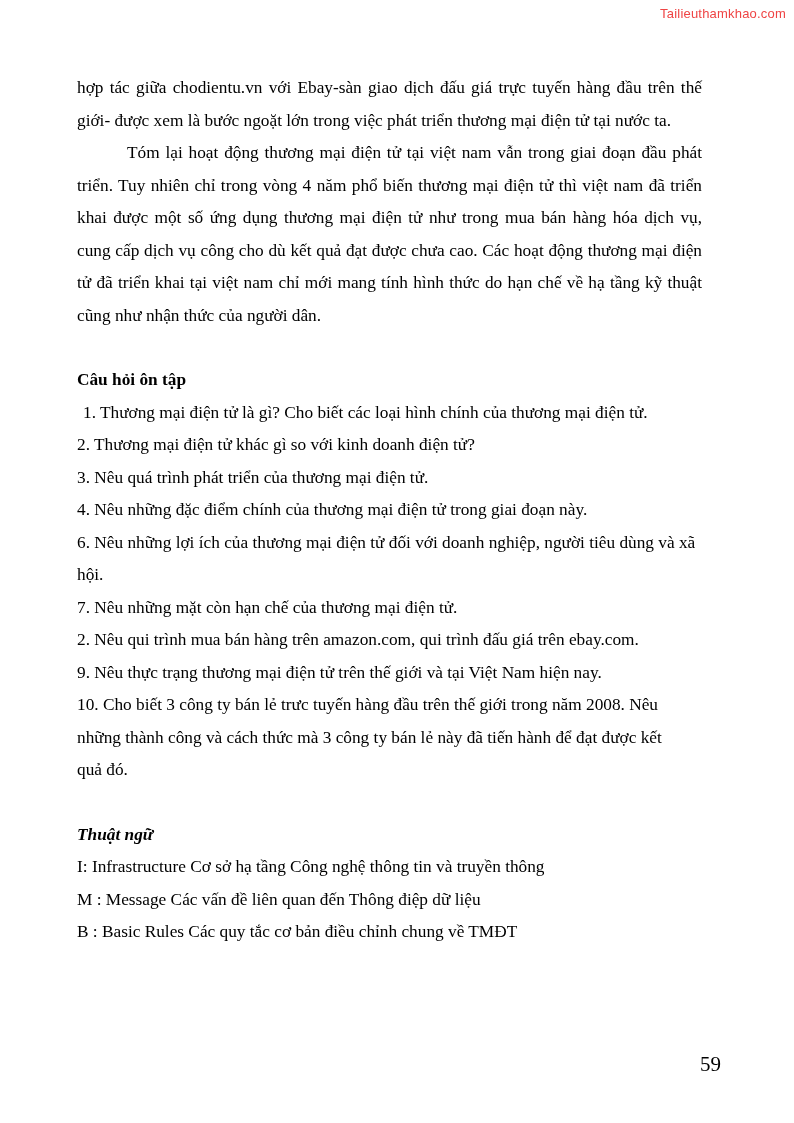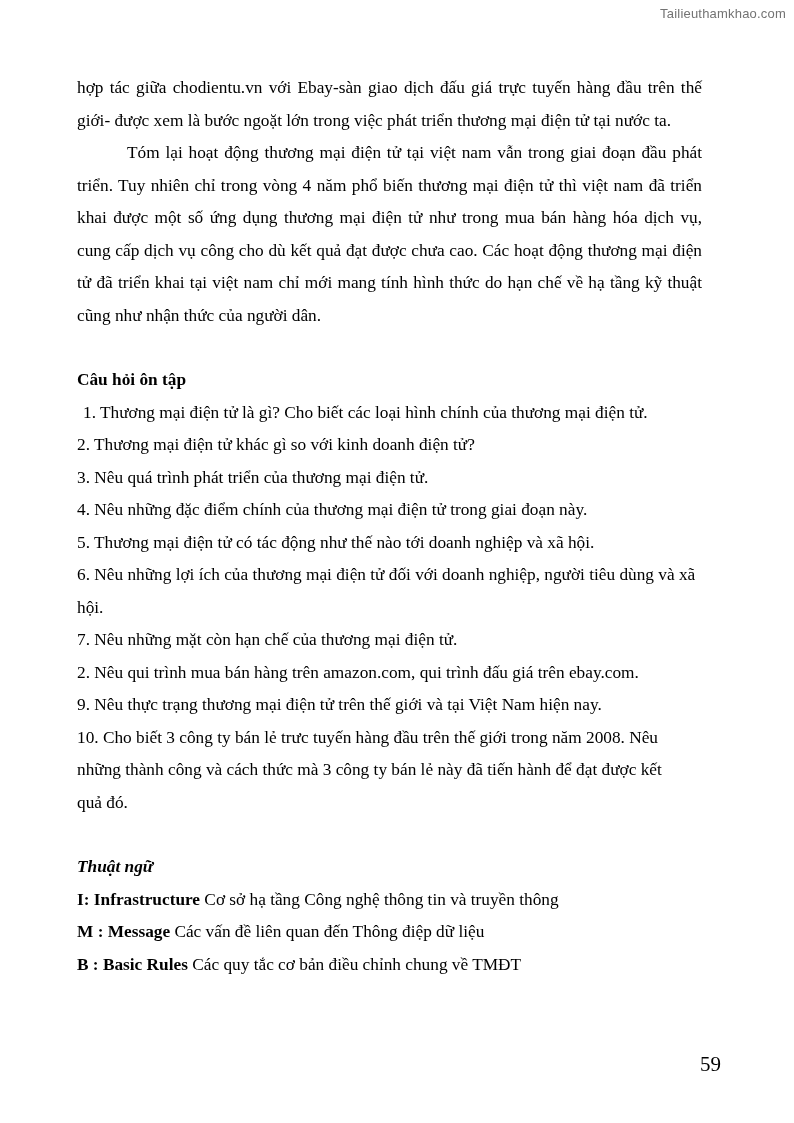"Tailieuthamkhao.com" .watermark { color: #737373 -> #ef4444 }
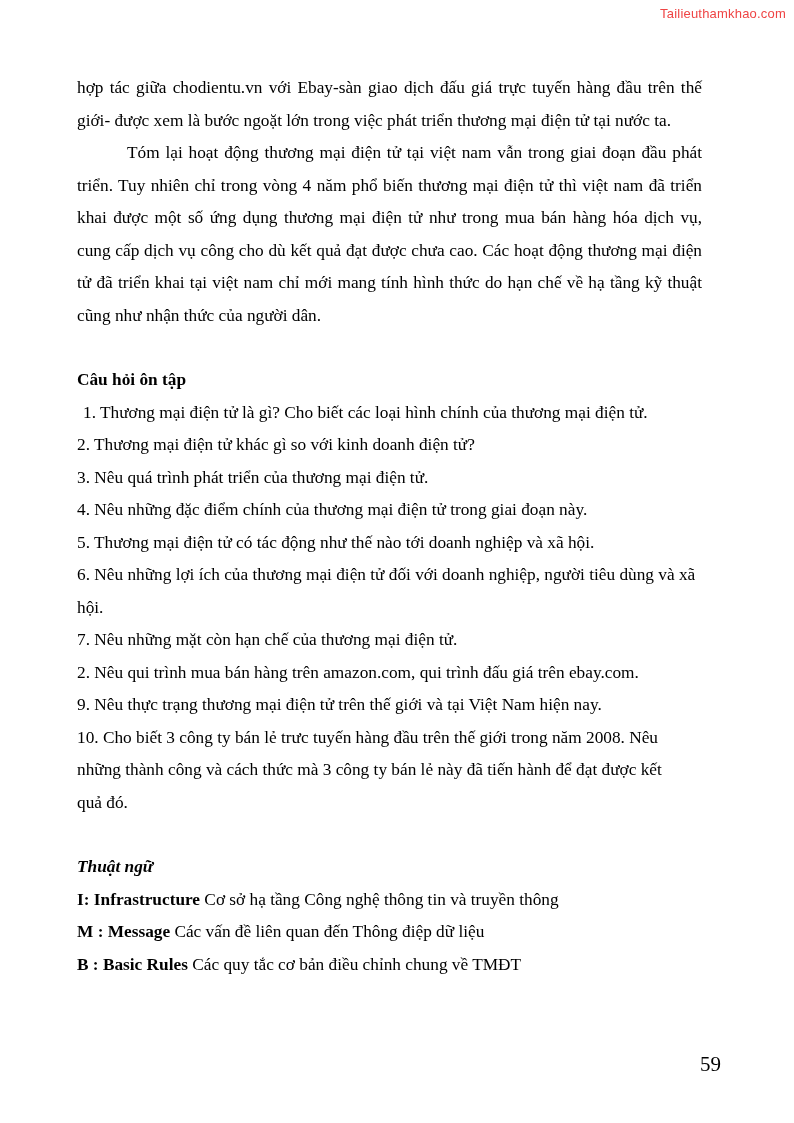"5. Thương mại điện tử" li { html: <li>5. Thương mại điện tử có tác động như thế nào tới doanh nghiệp và xã hội.</li> -> none }
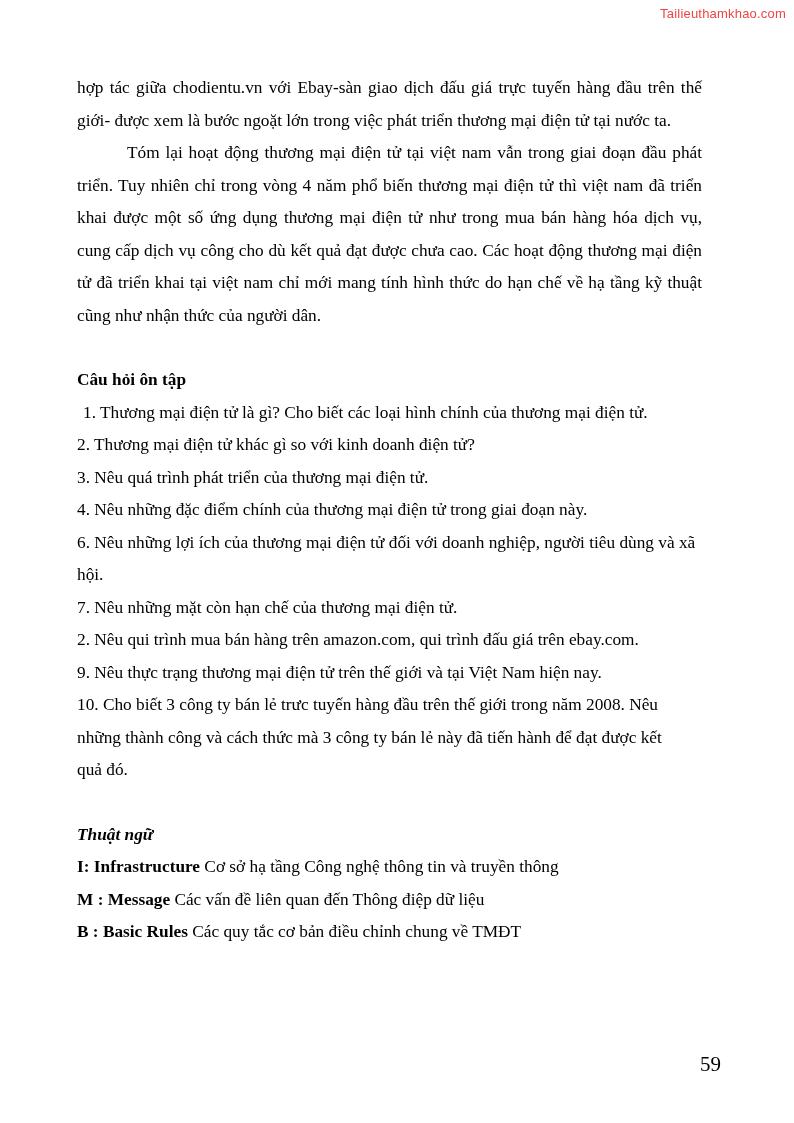"I: Infrastructure" .term b { font-weight: bold -> normal }
